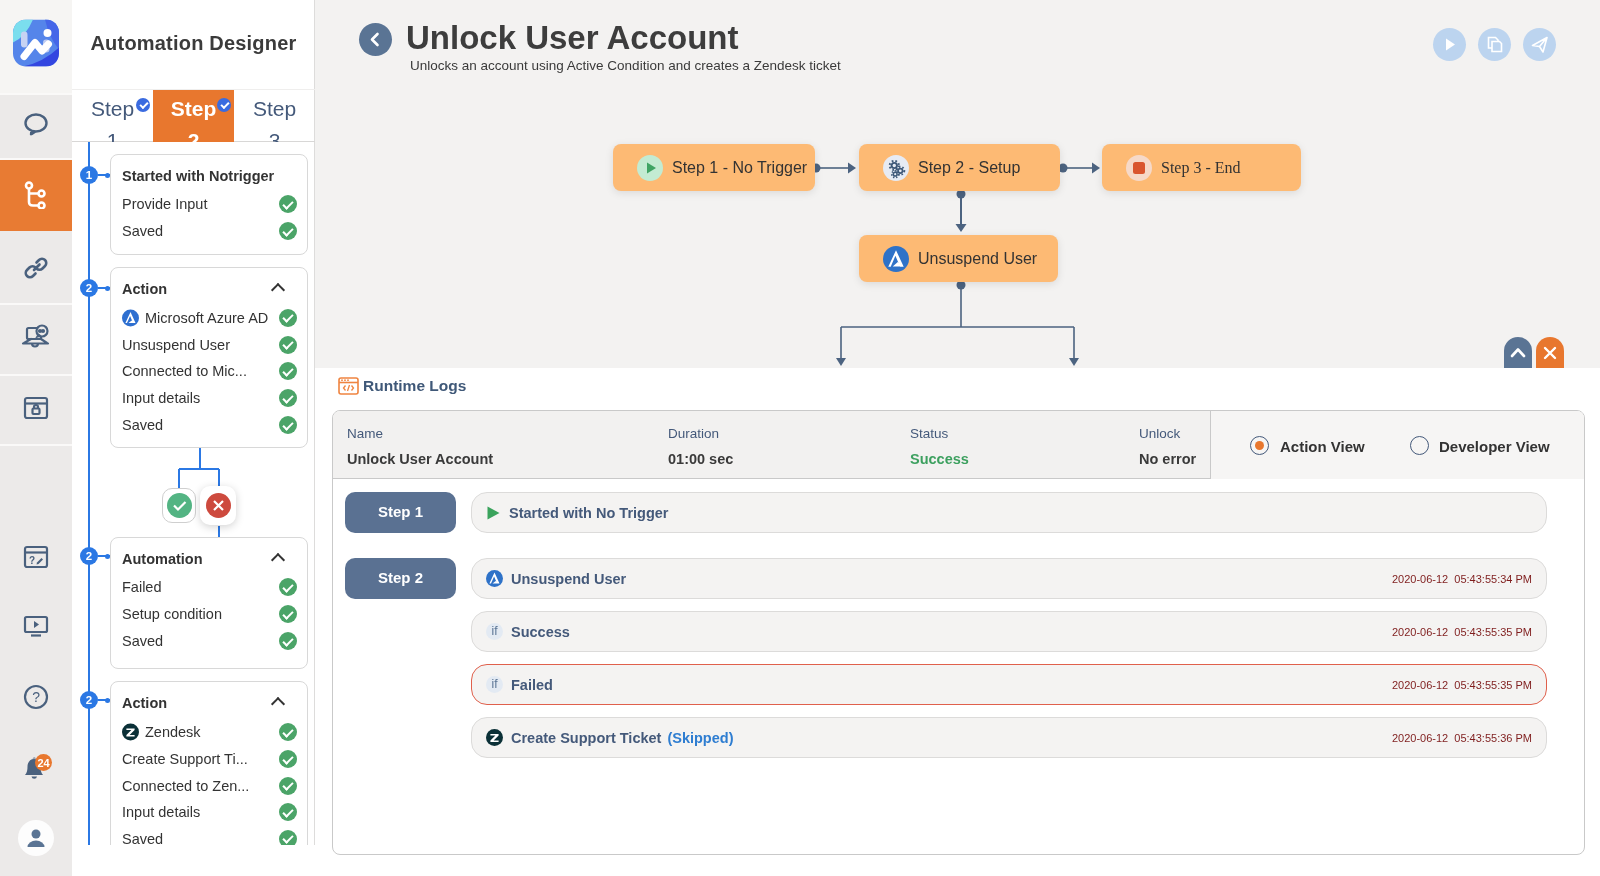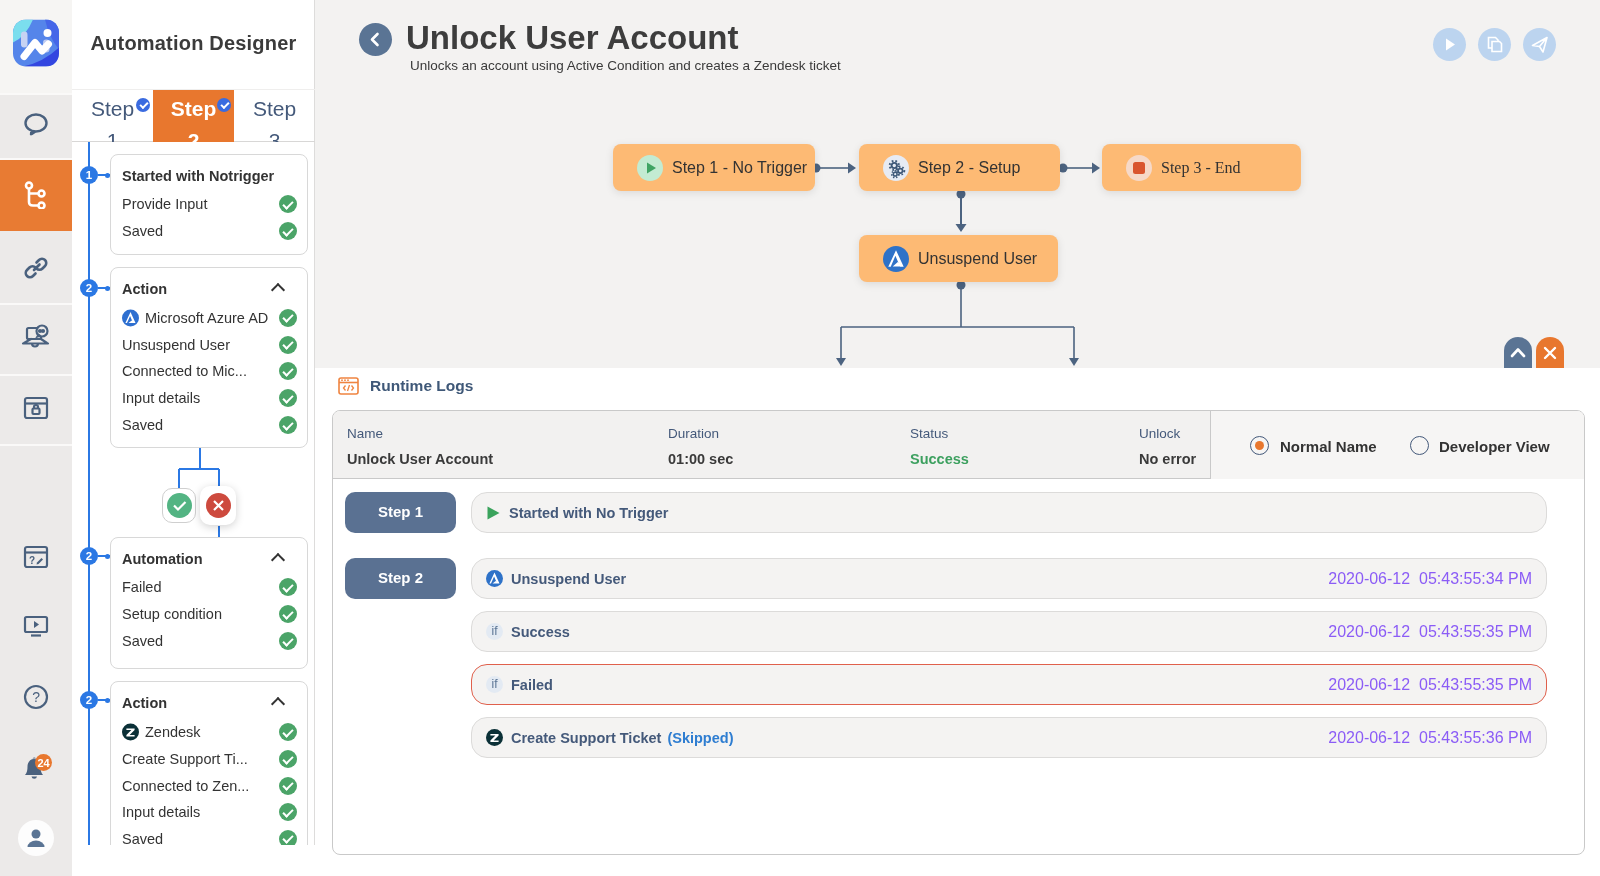"Runtime Logs" #rltext { margin-left: 11px -> 4px }
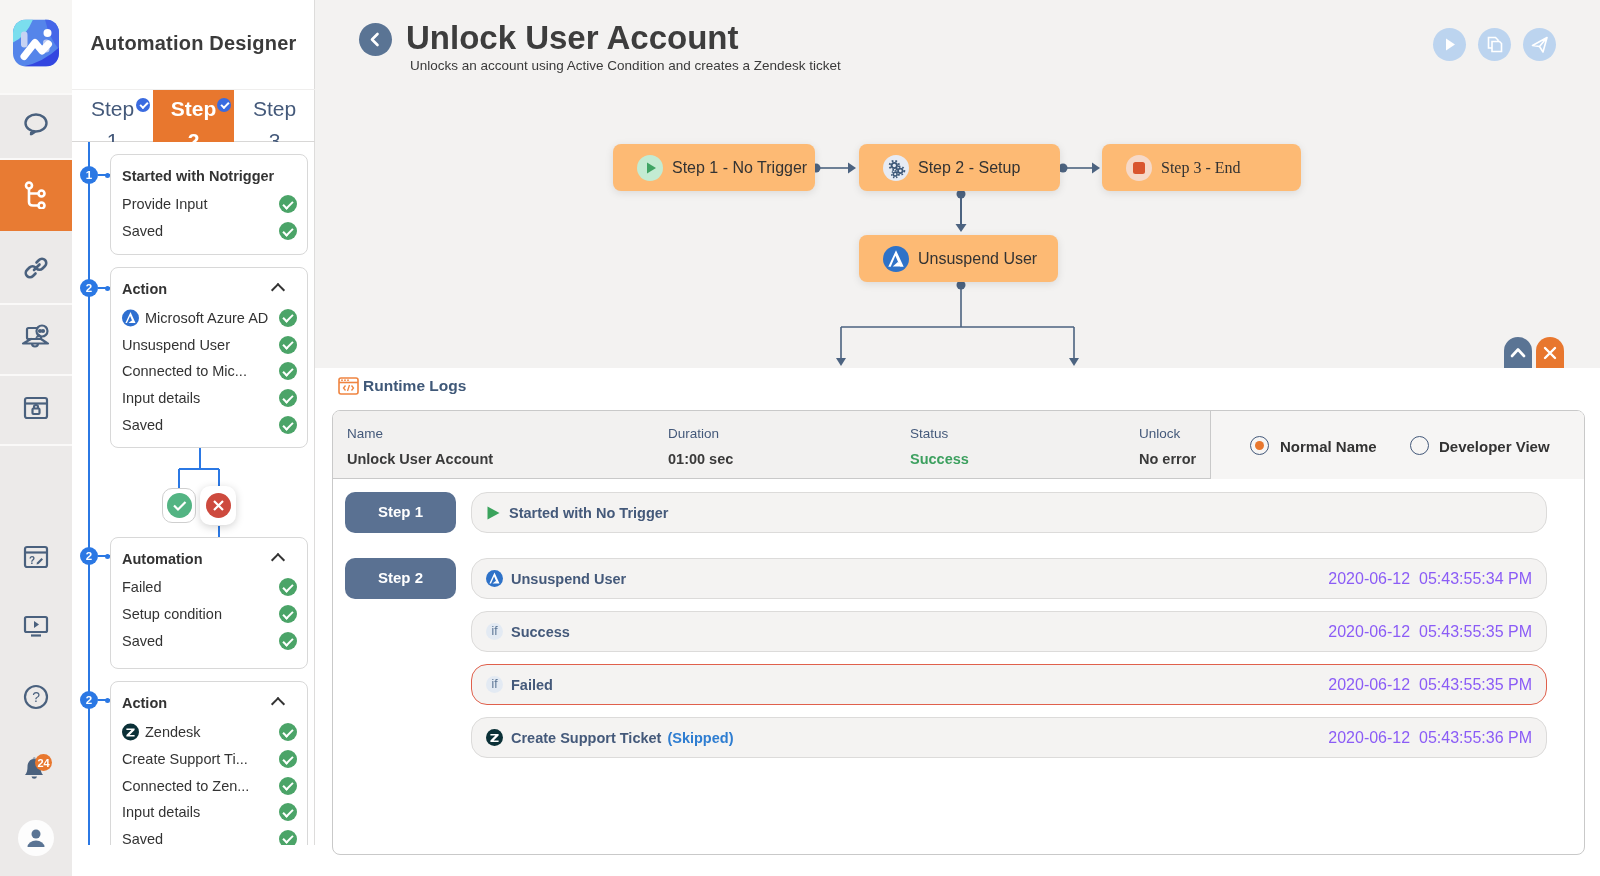"Normal Name" span.rlabel { text: Normal Name -> Action View }
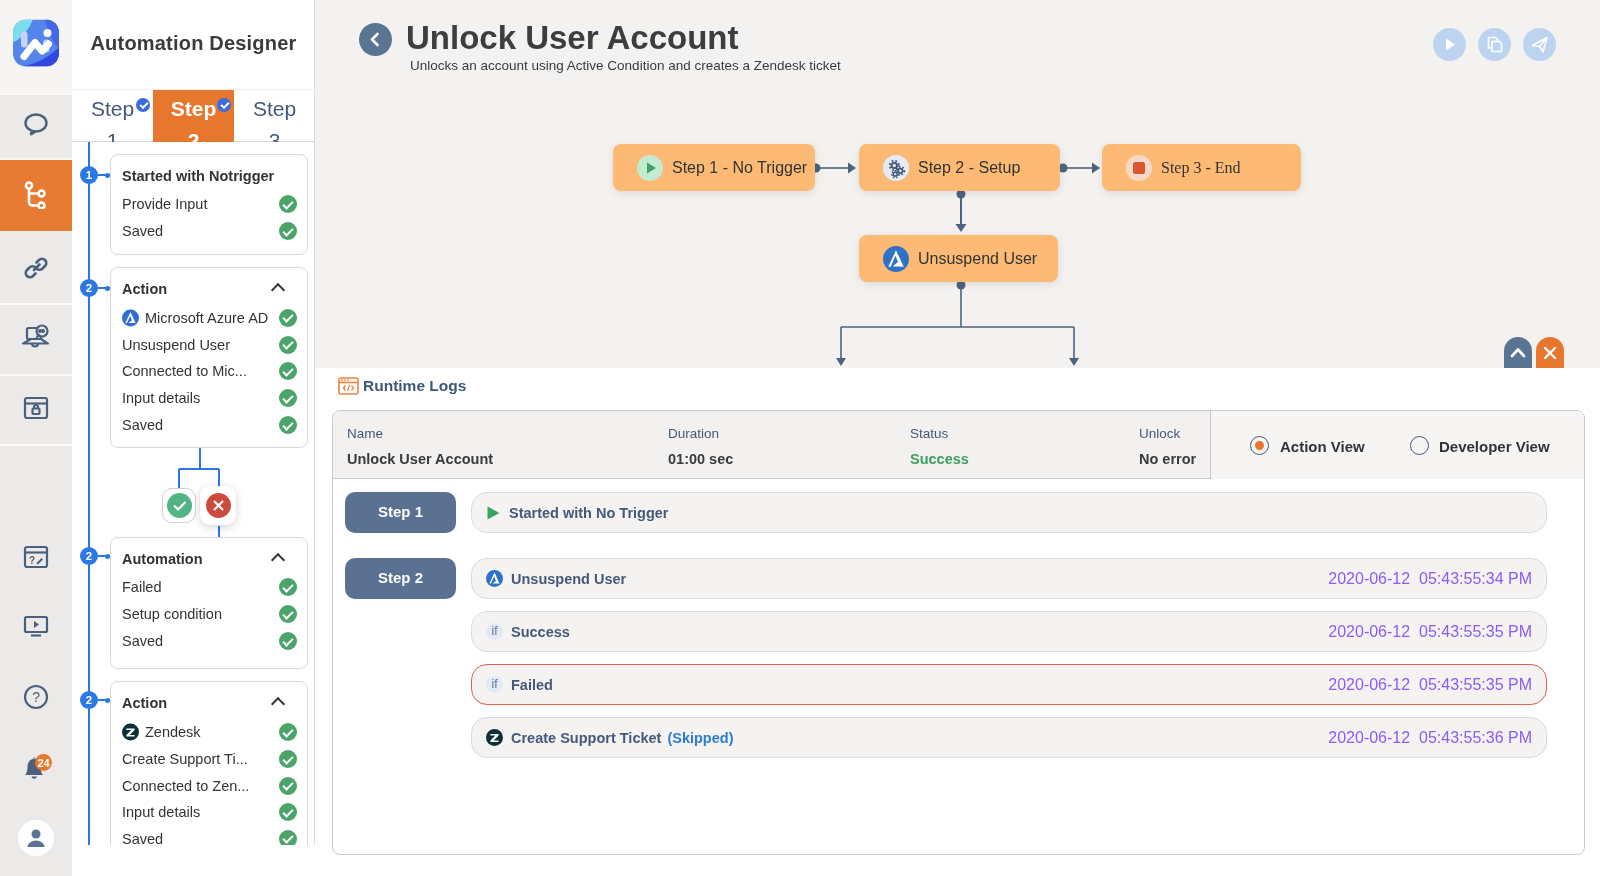"2020-06-12 05:43:55:34 PM" .lrow .ts { color: #8b5cf6 -> #7f1d1d; font-size: 16px -> 11px }
